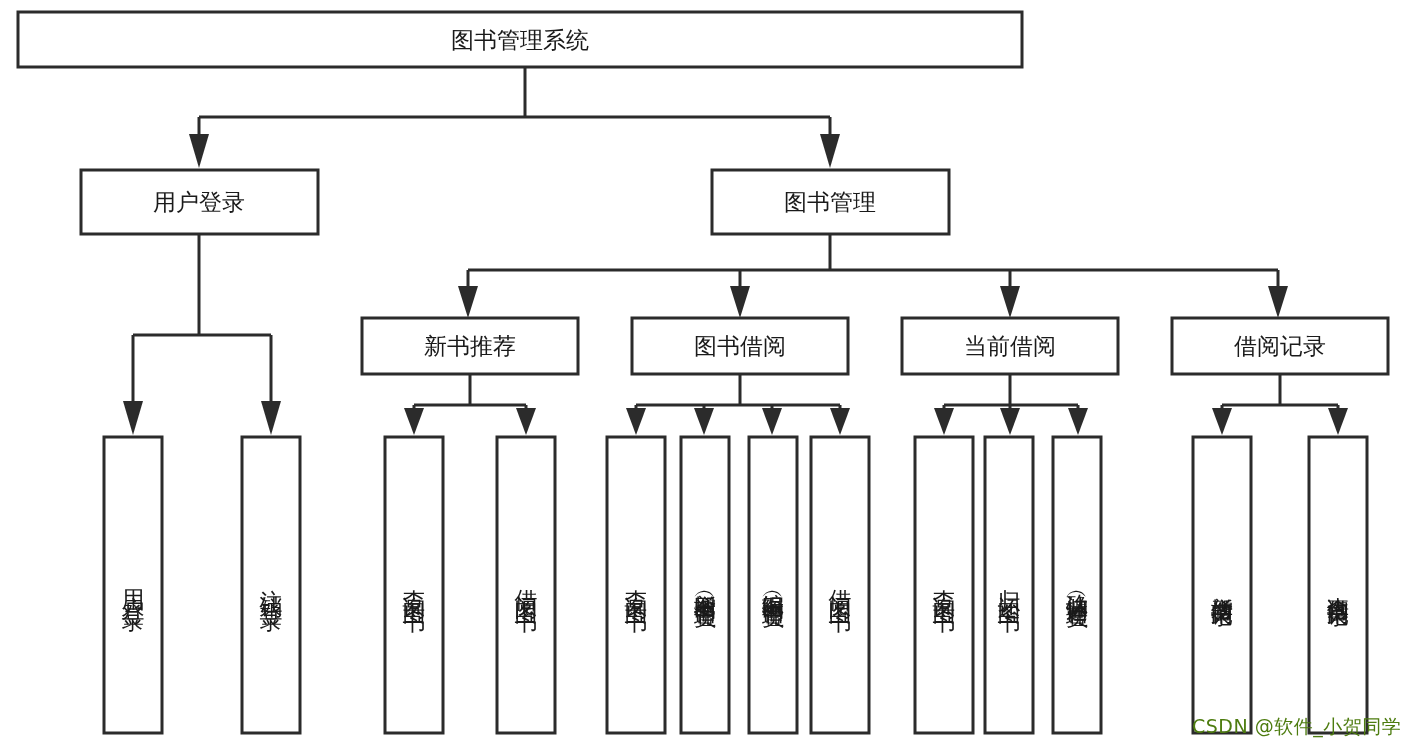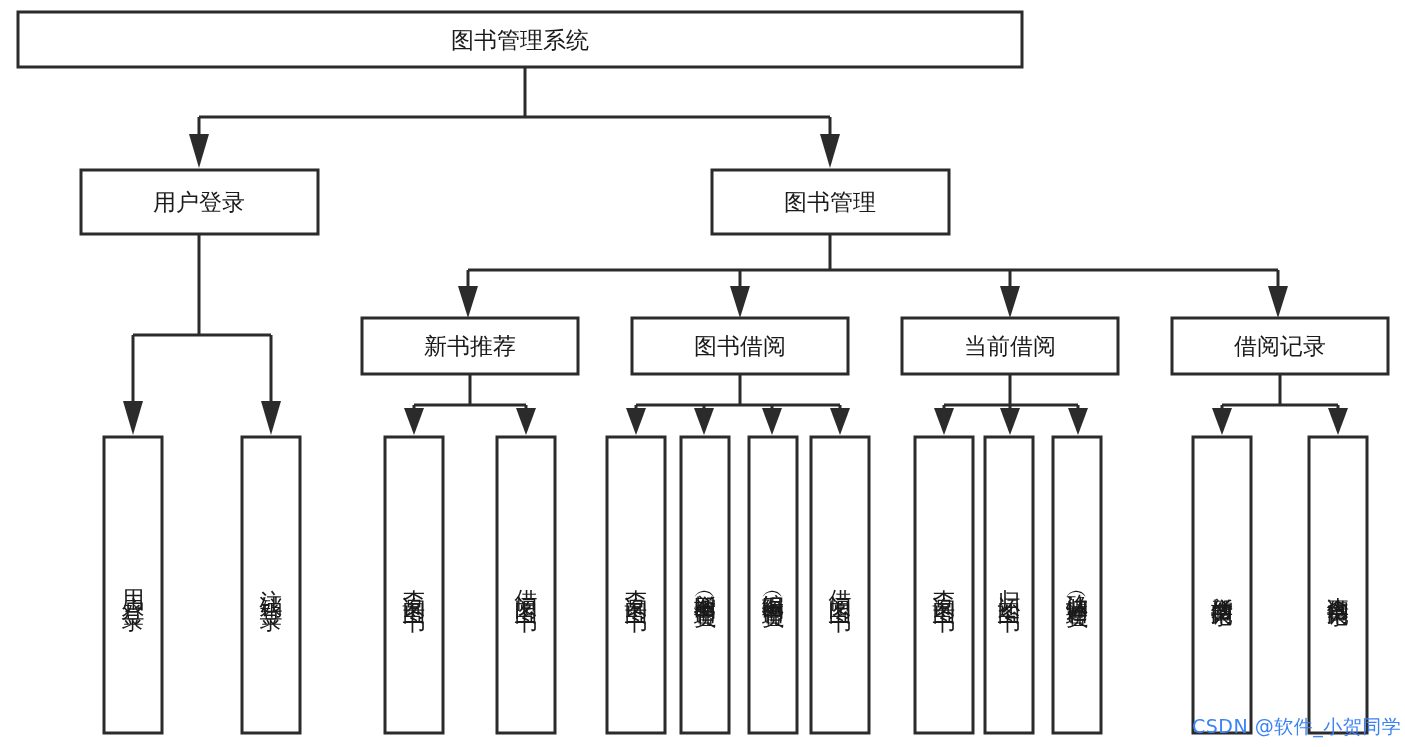"CSDN @软件_小贺同学" .watermark { color: #3b82f6 -> #4d7c0f }
